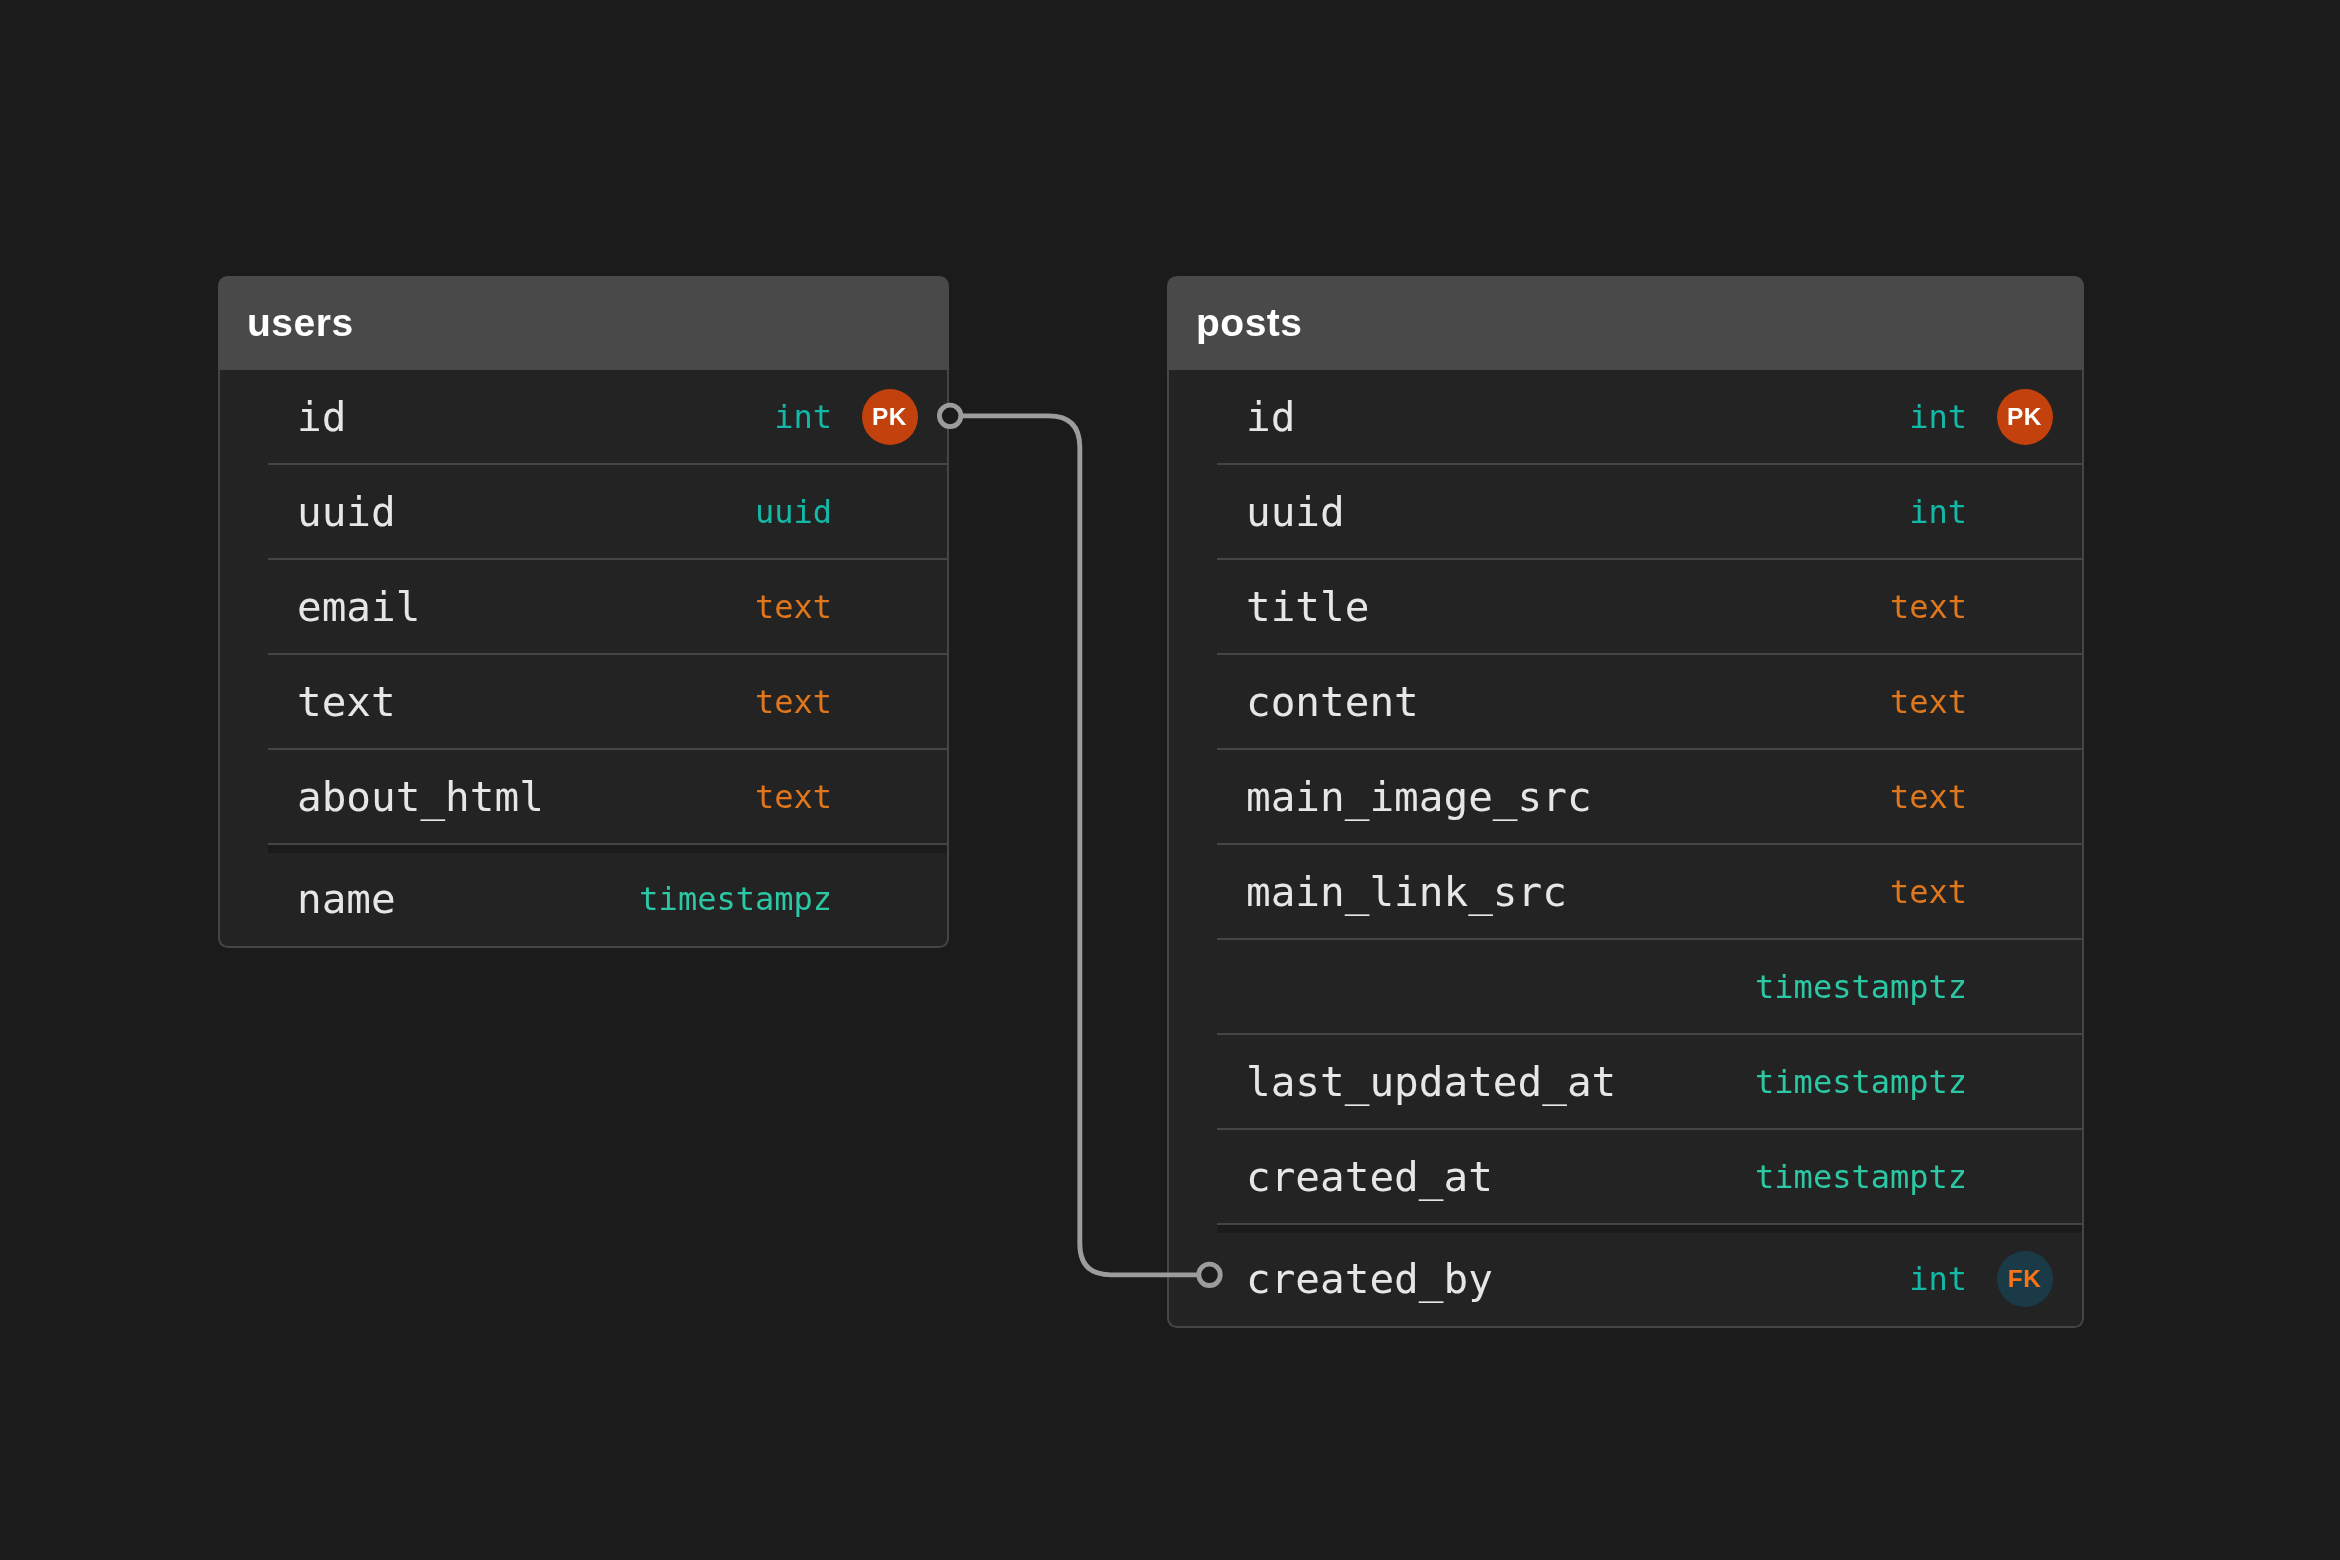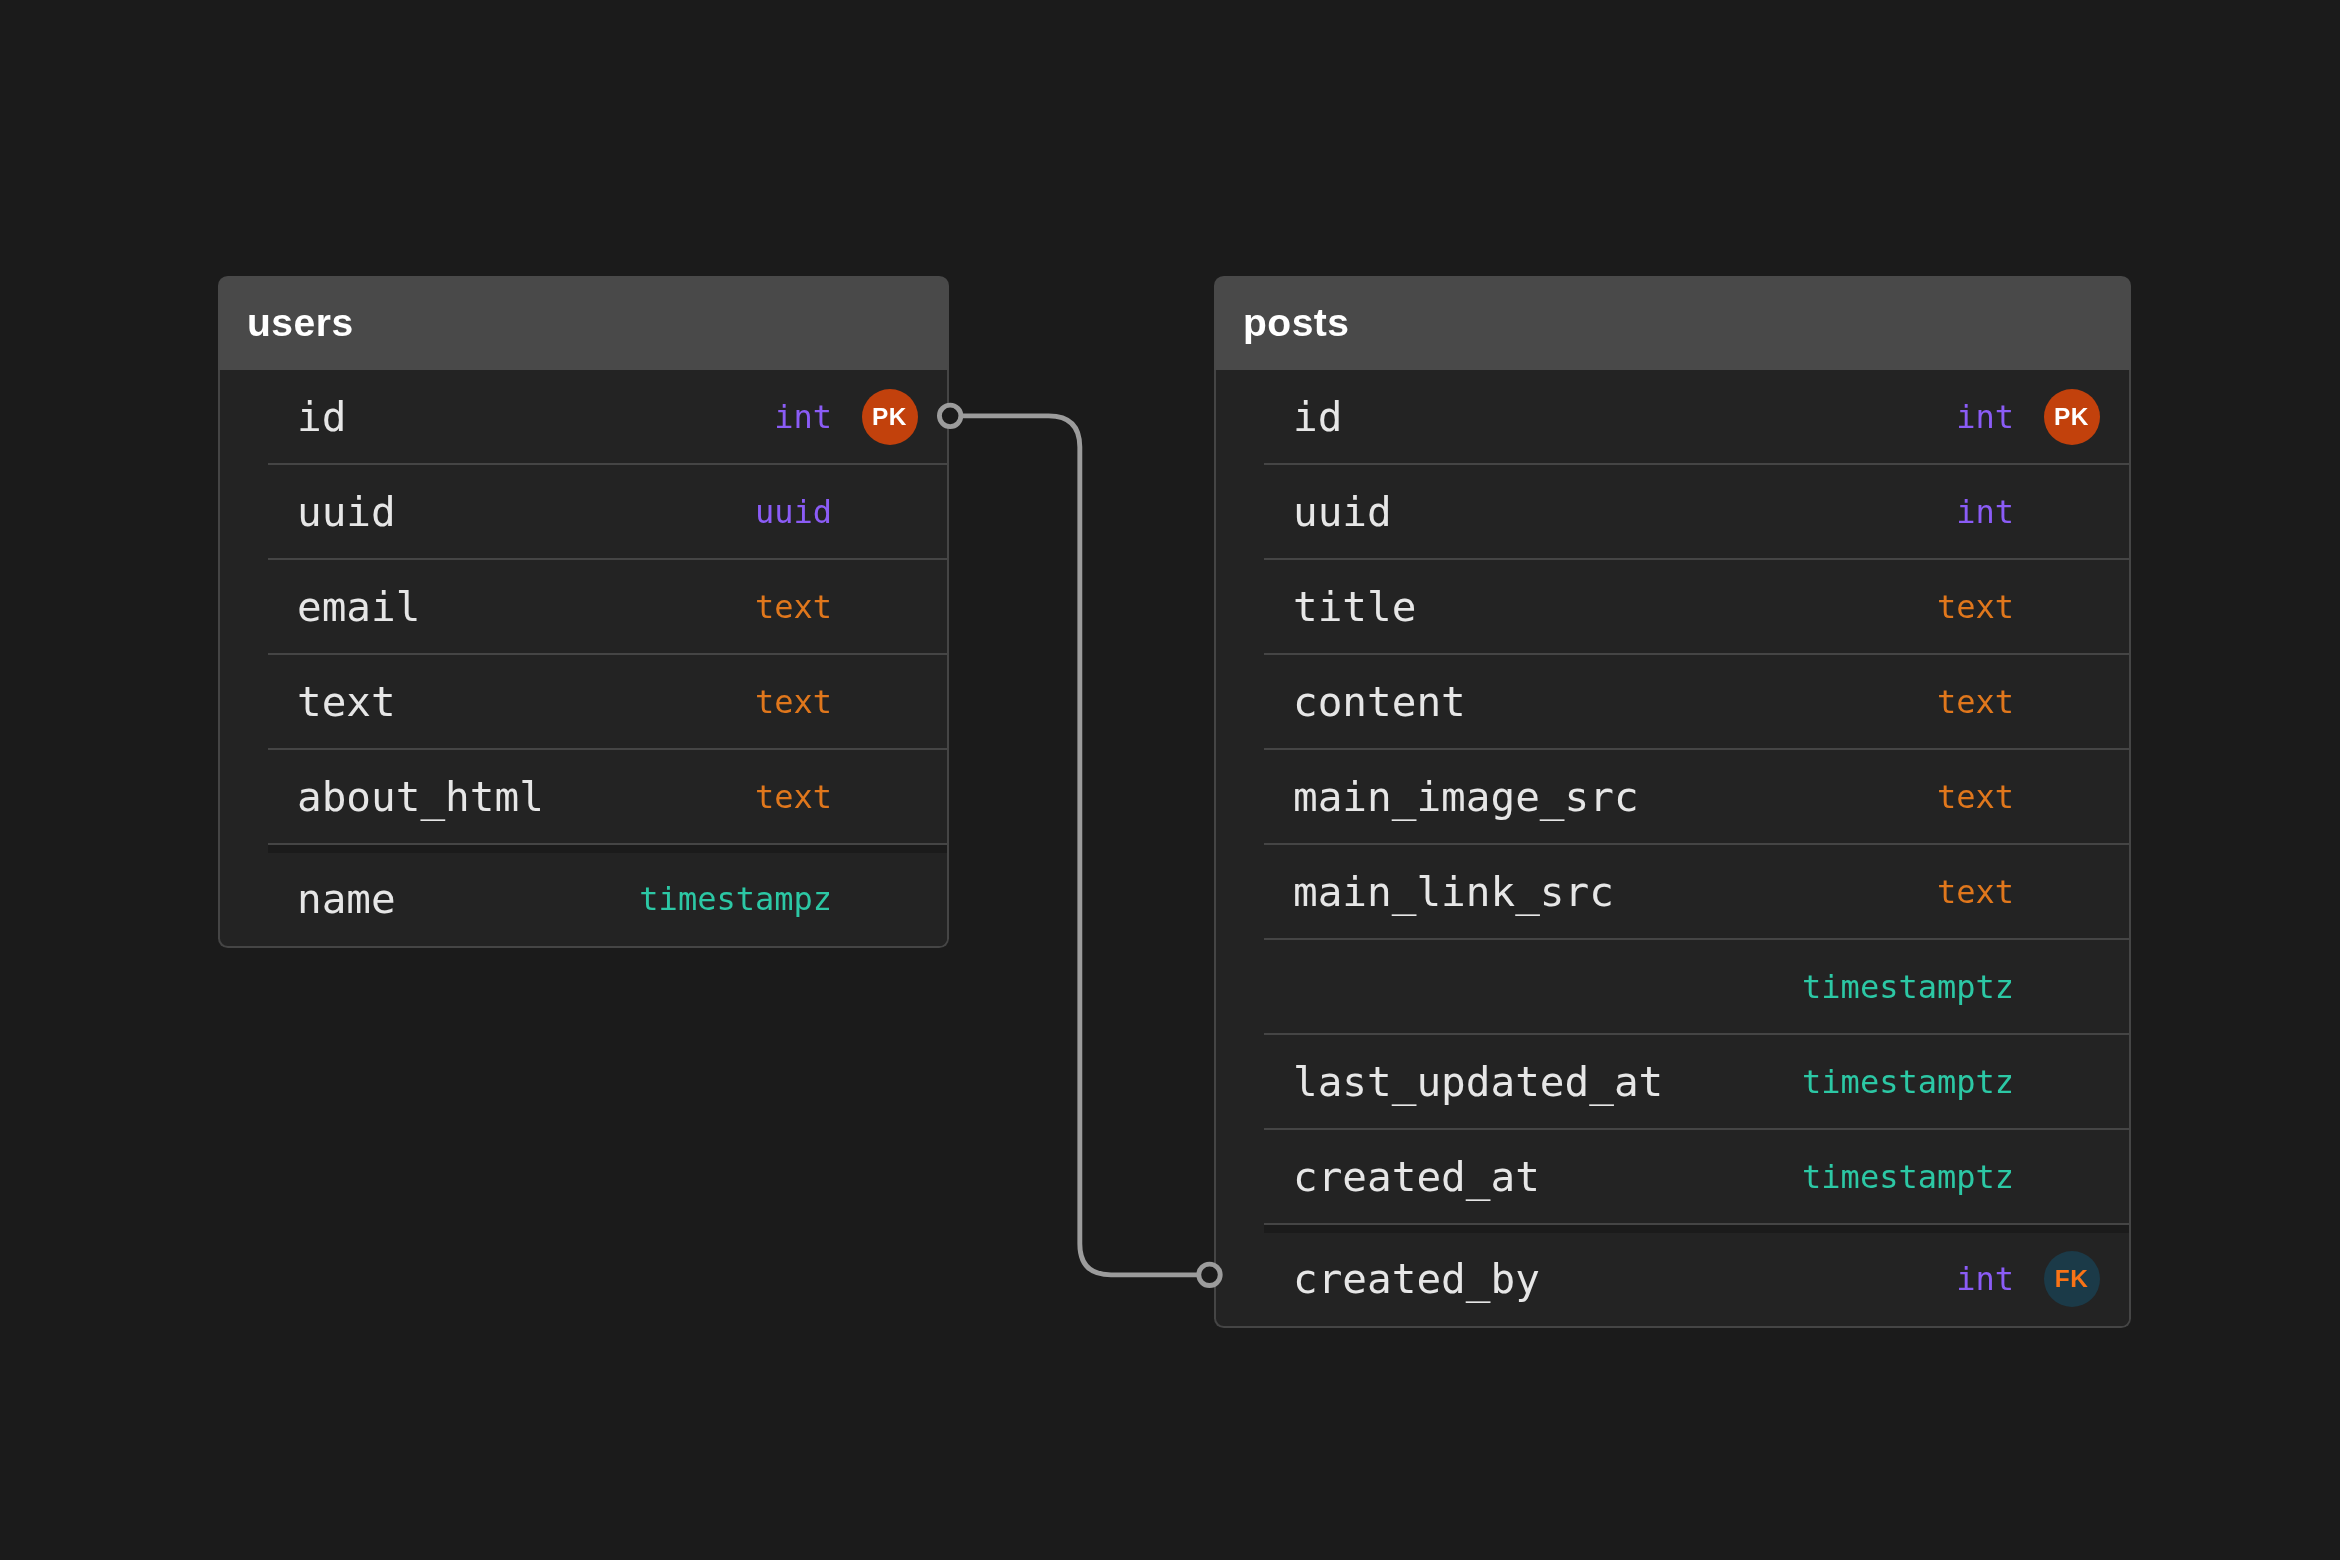"posts" .table-posts { left: 1214px -> 1167px }
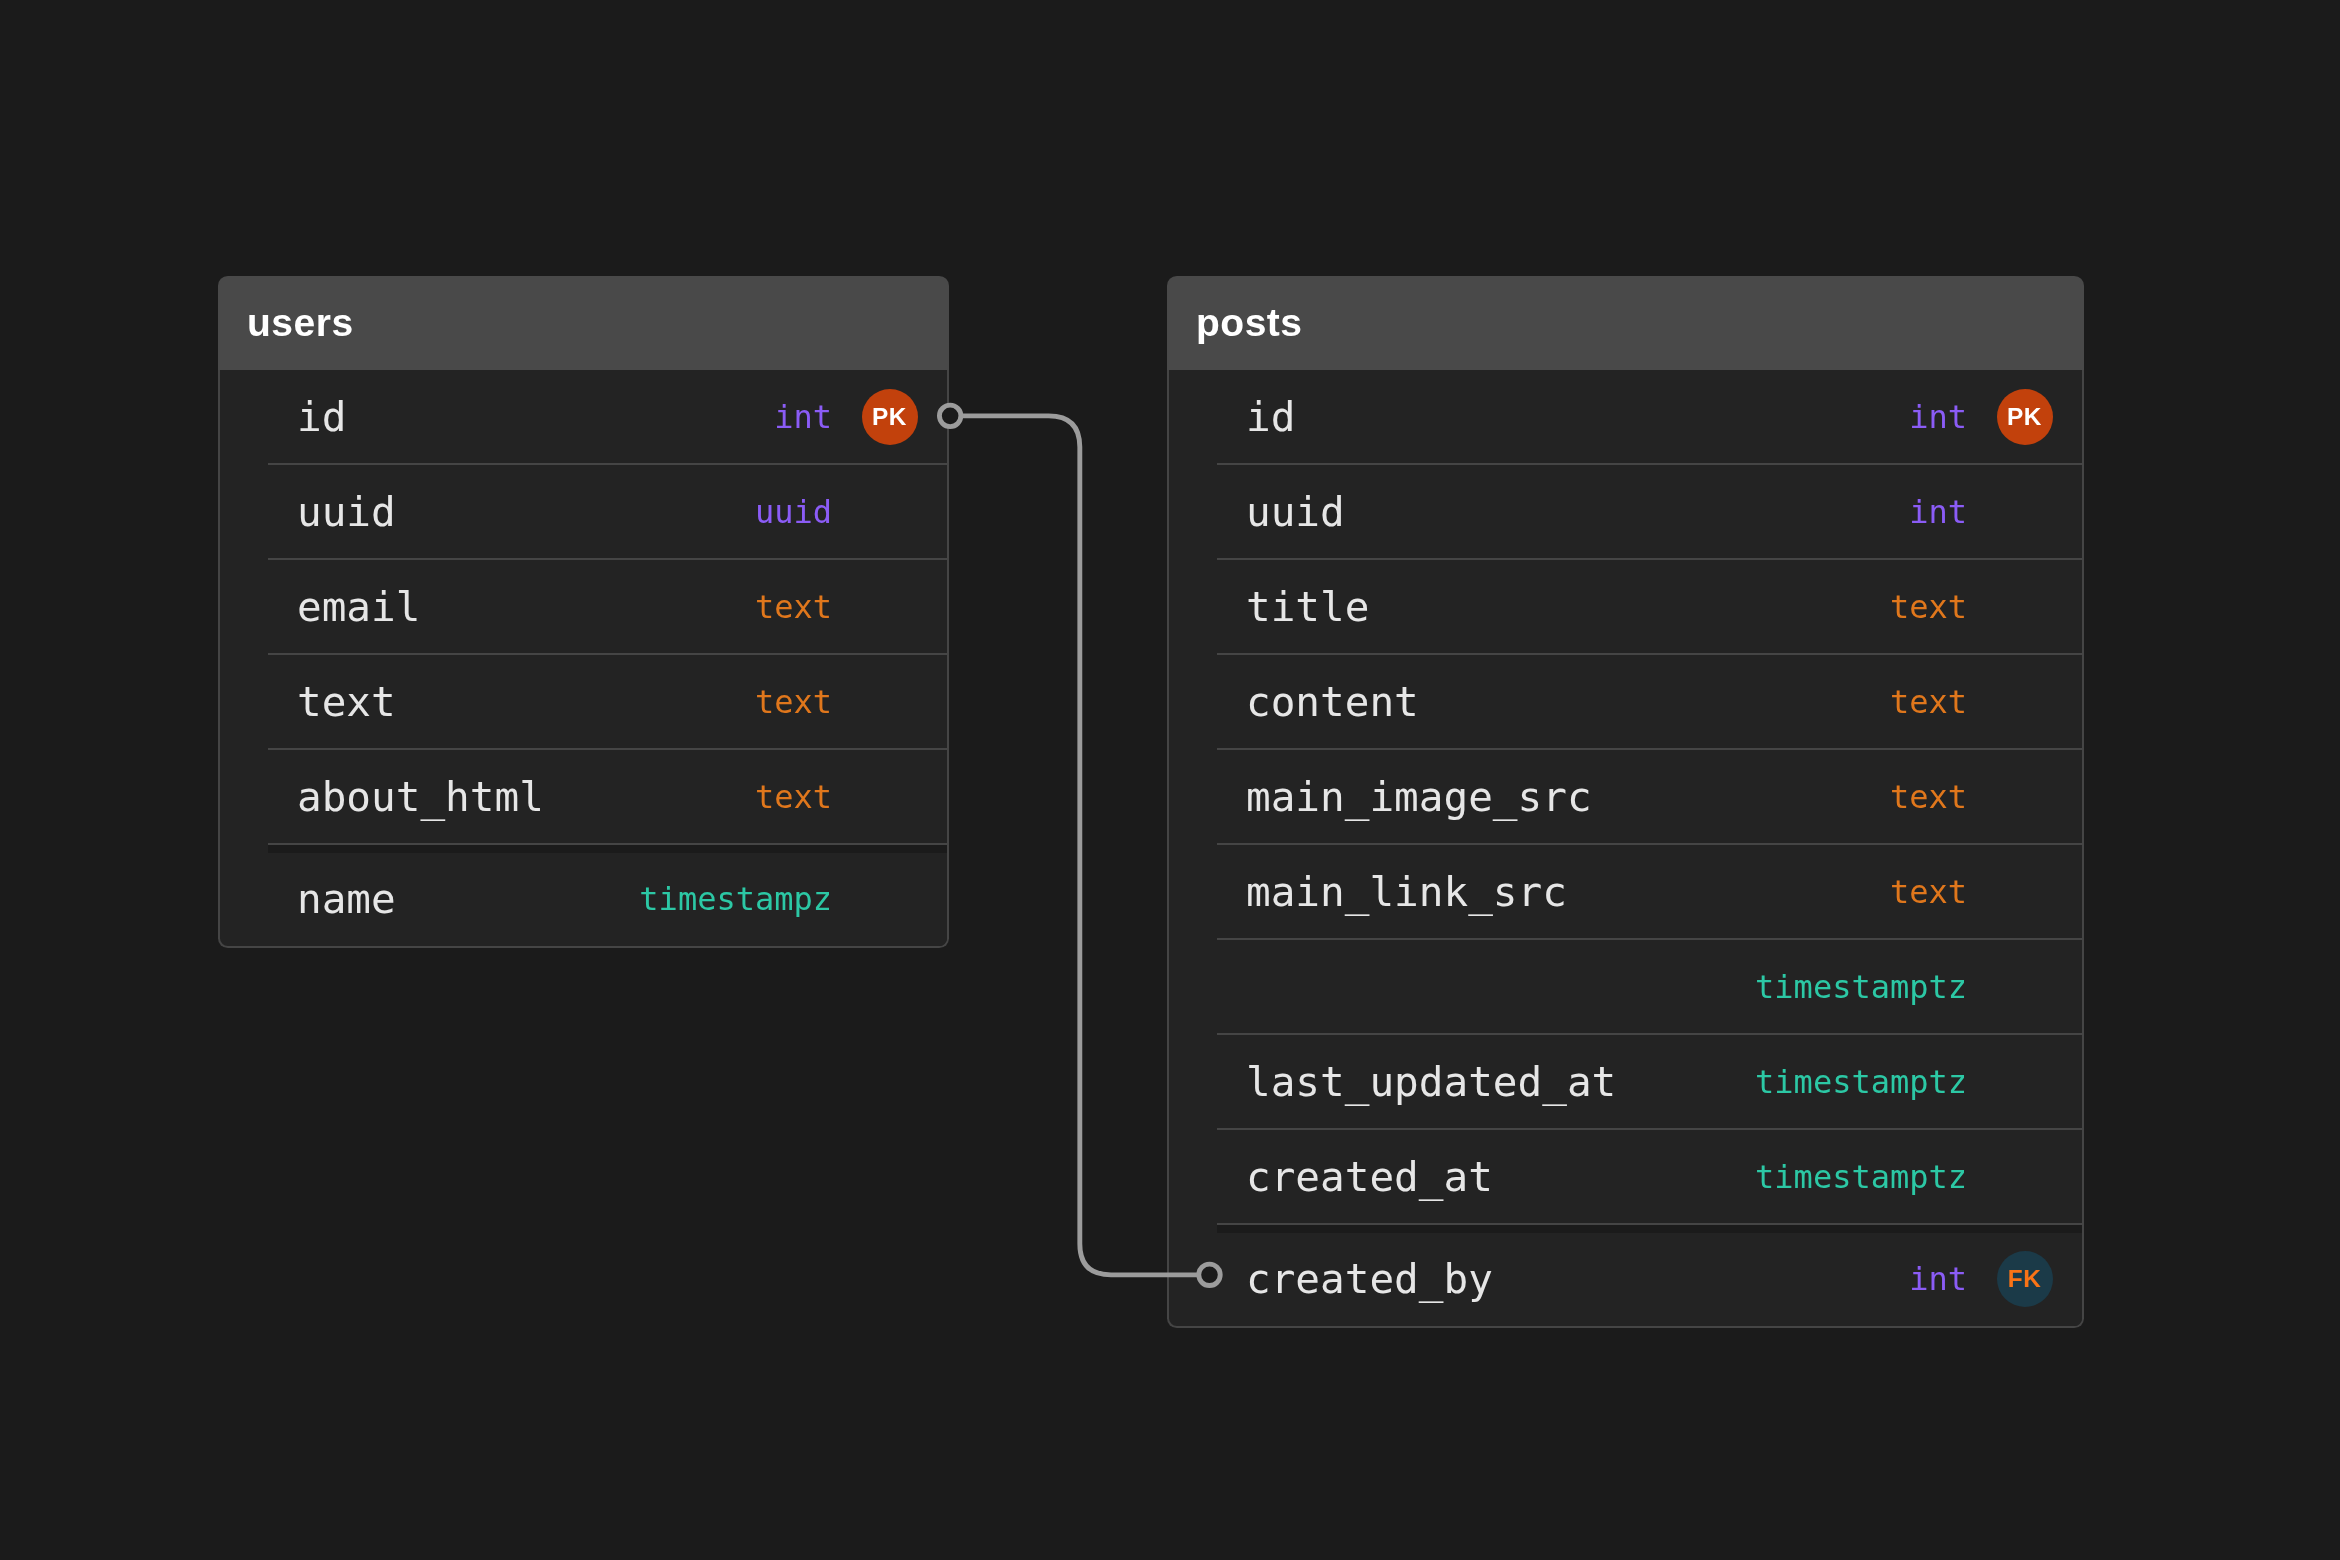"int" .c-num { color: #8b5cf6 -> #14b8a6 }
